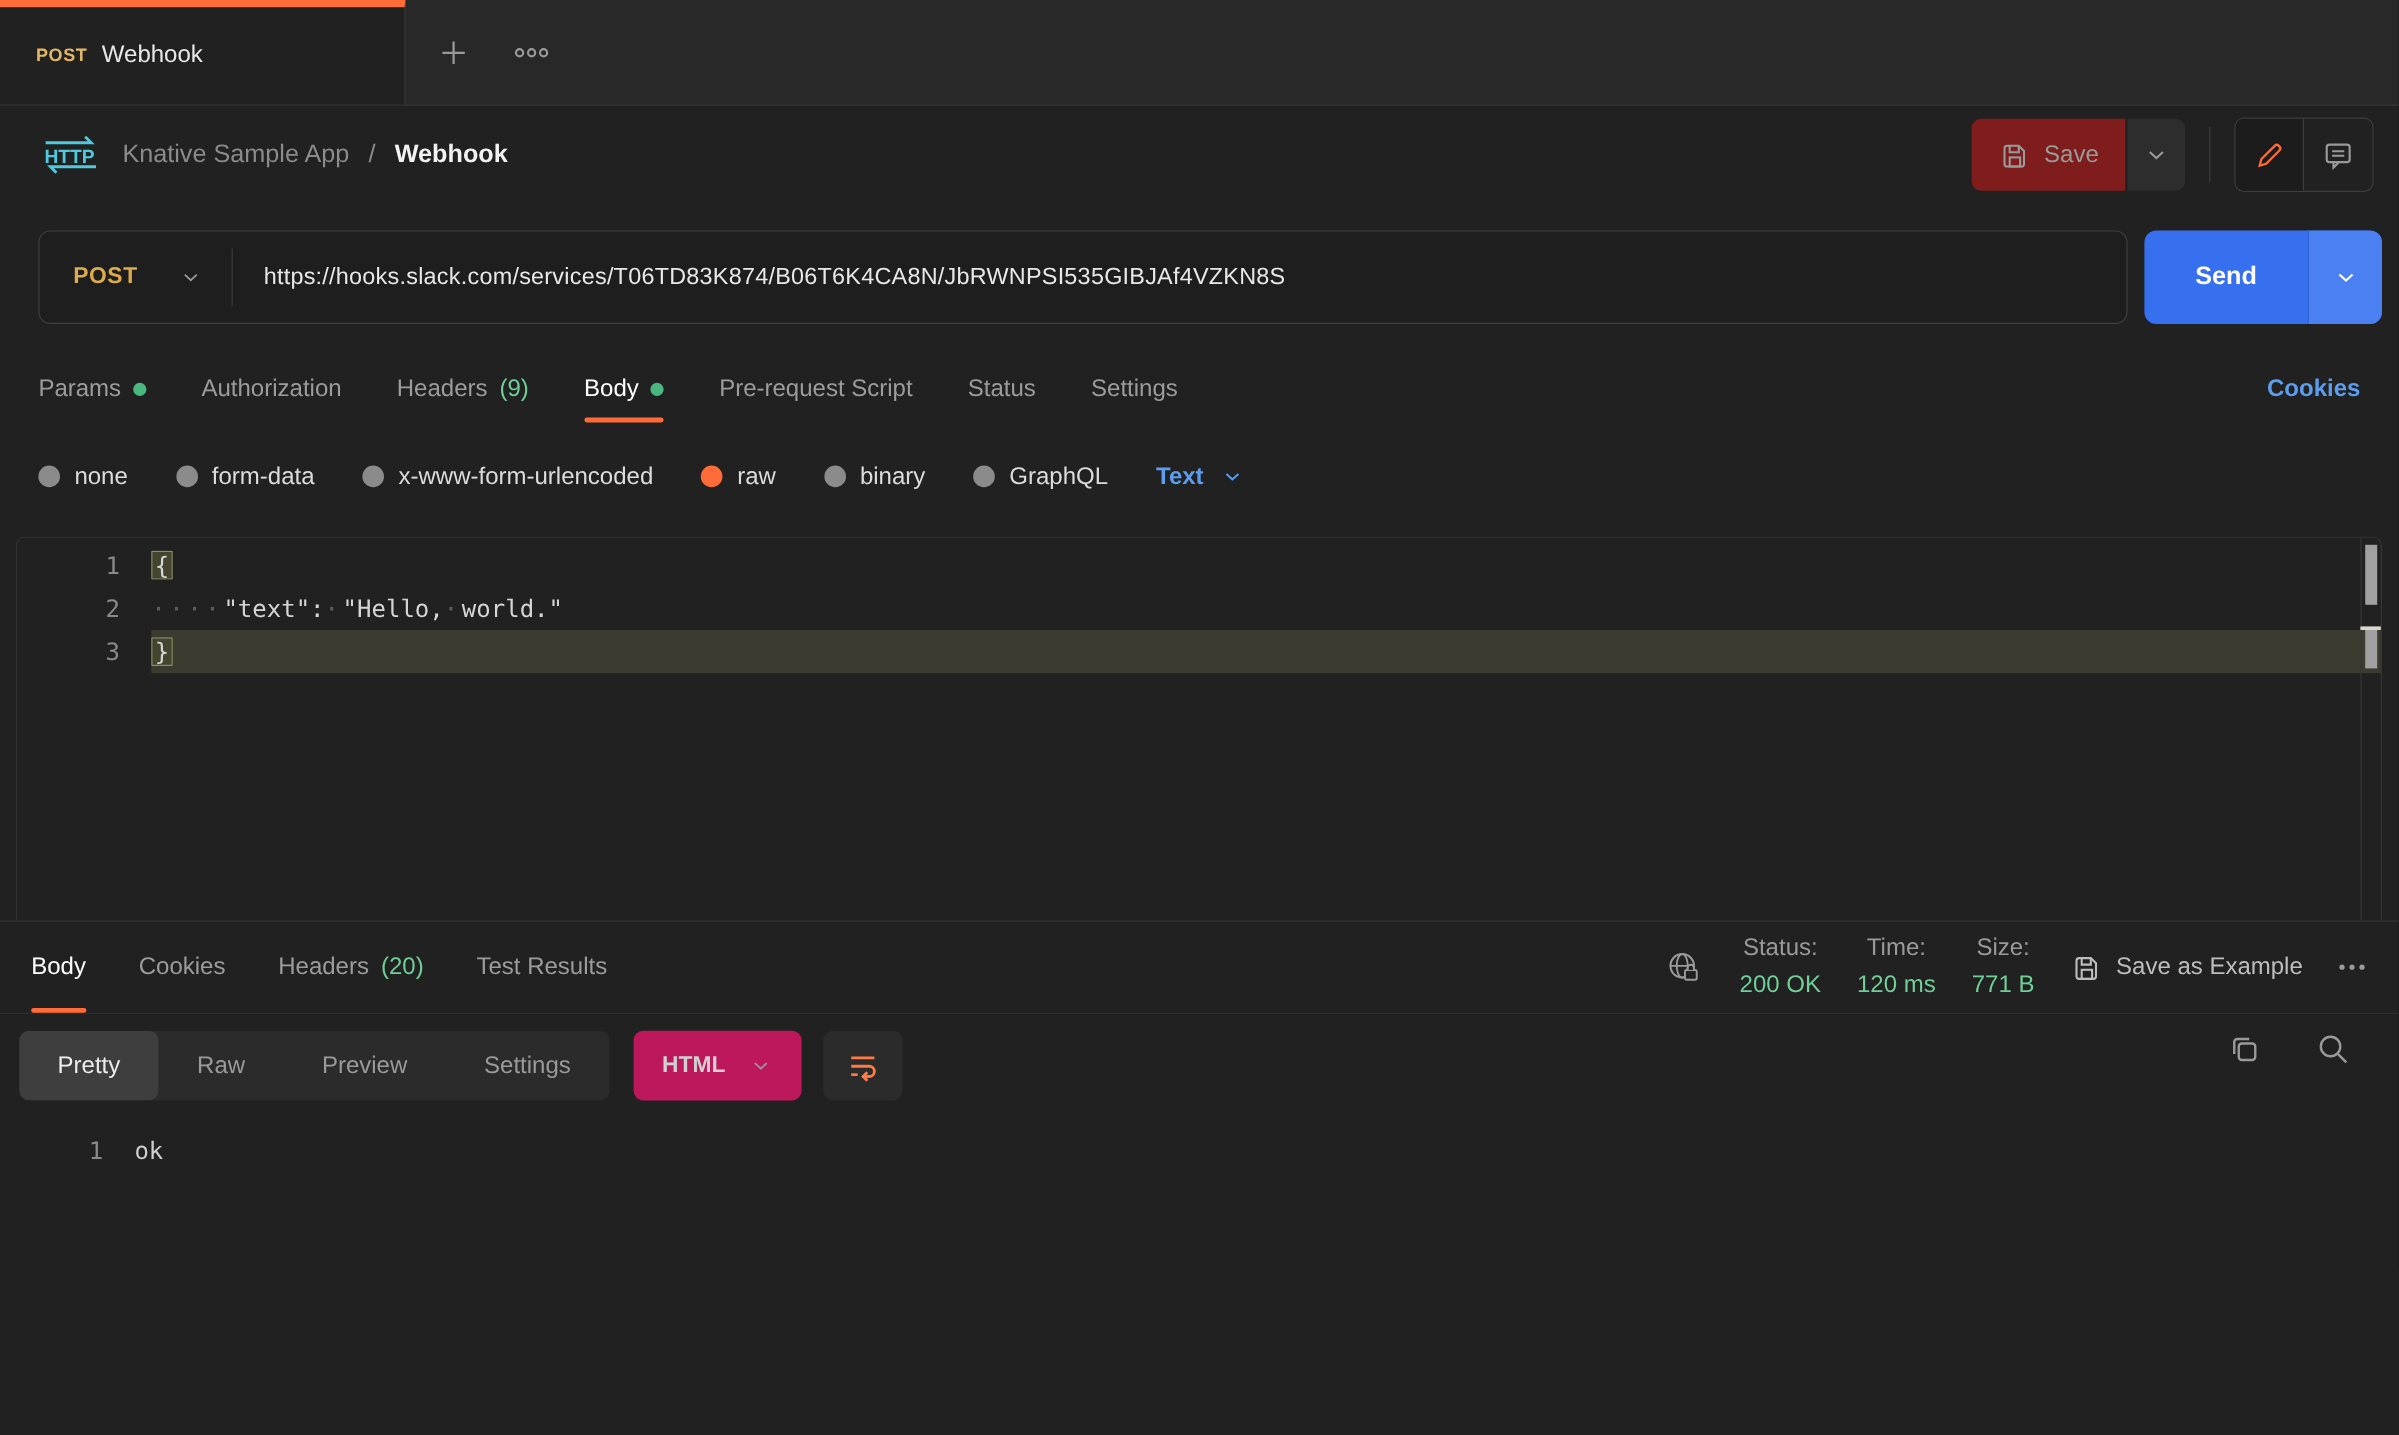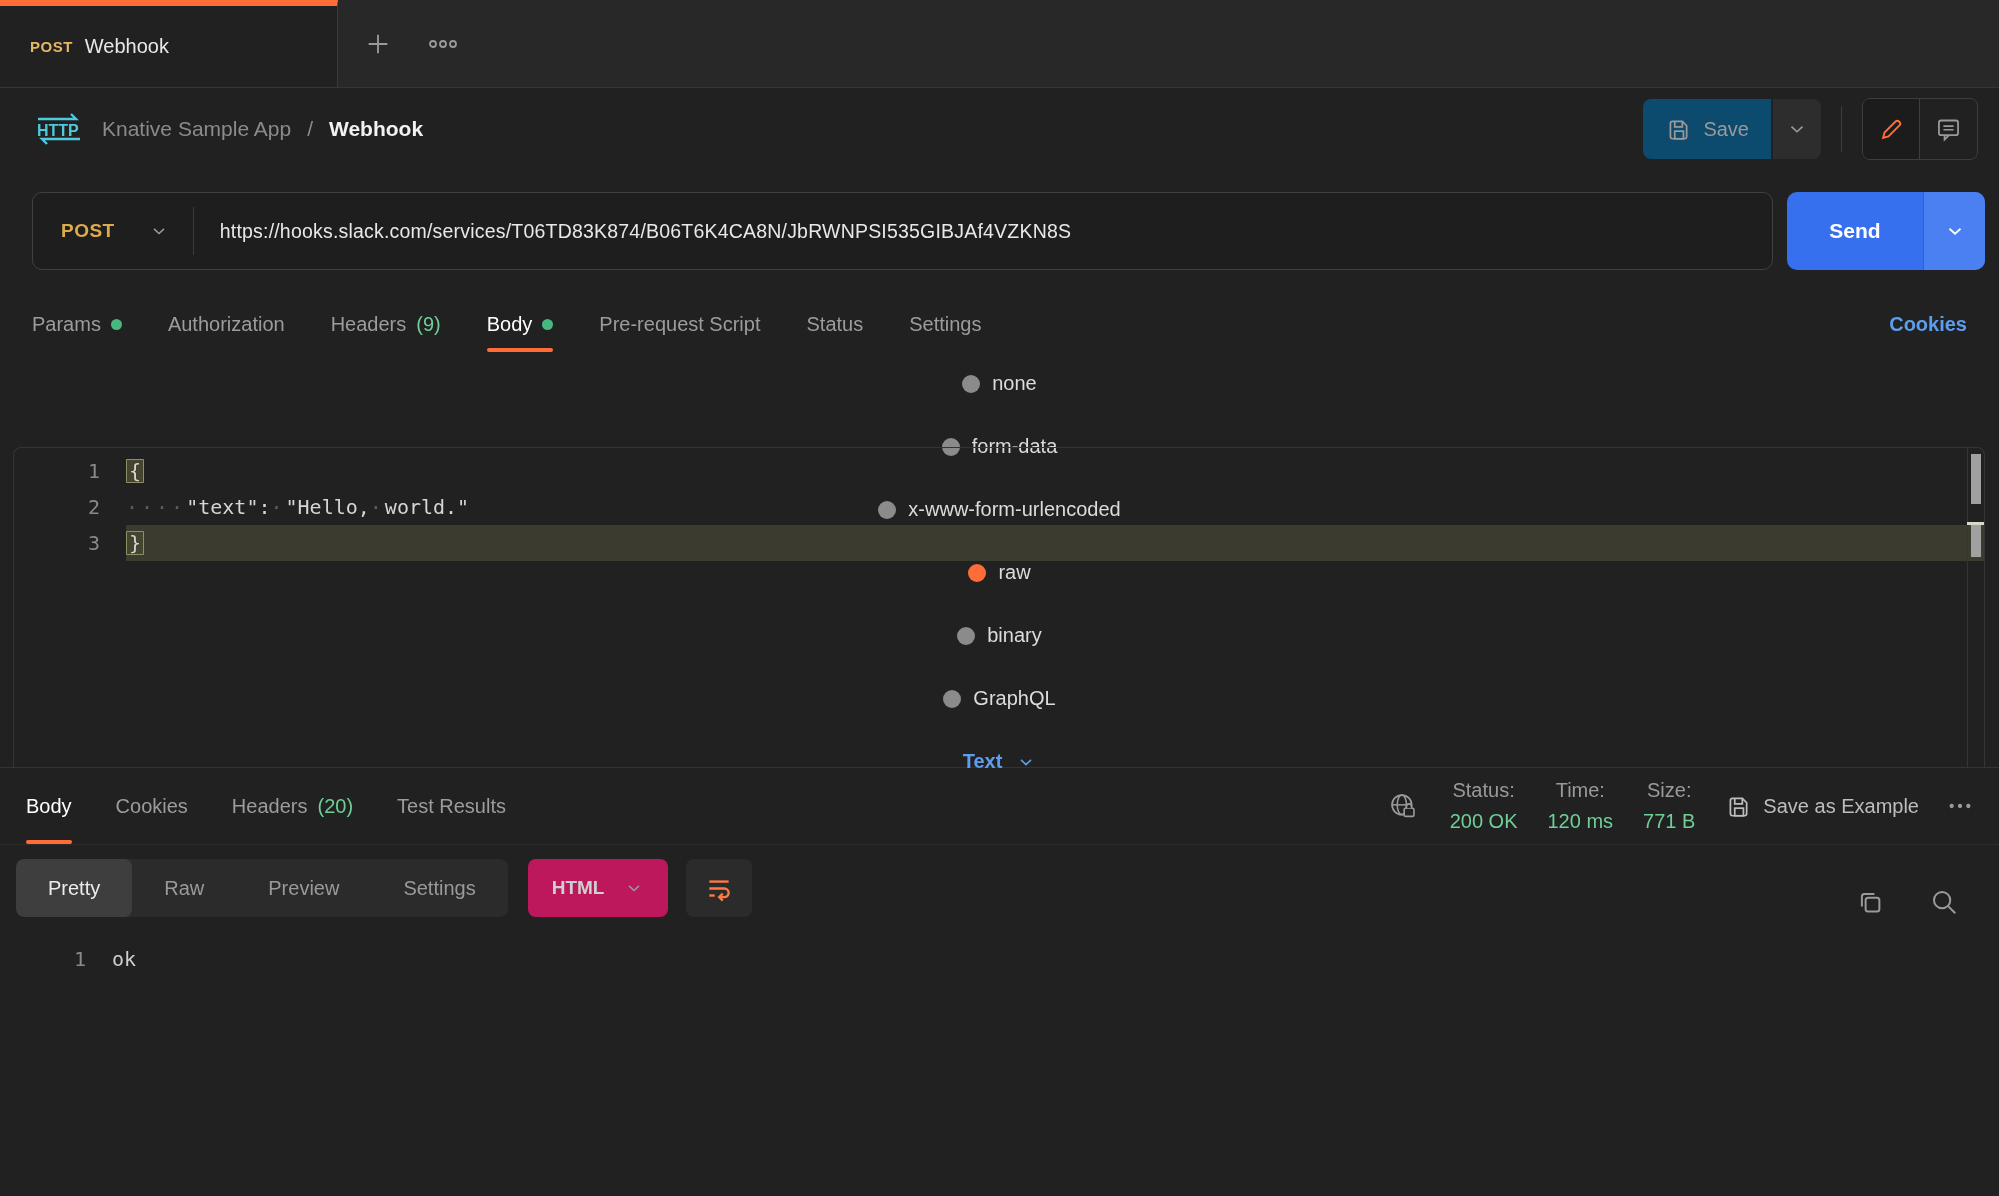"Save" .save-btn { background: #0c4a6e -> #7f1d1d }
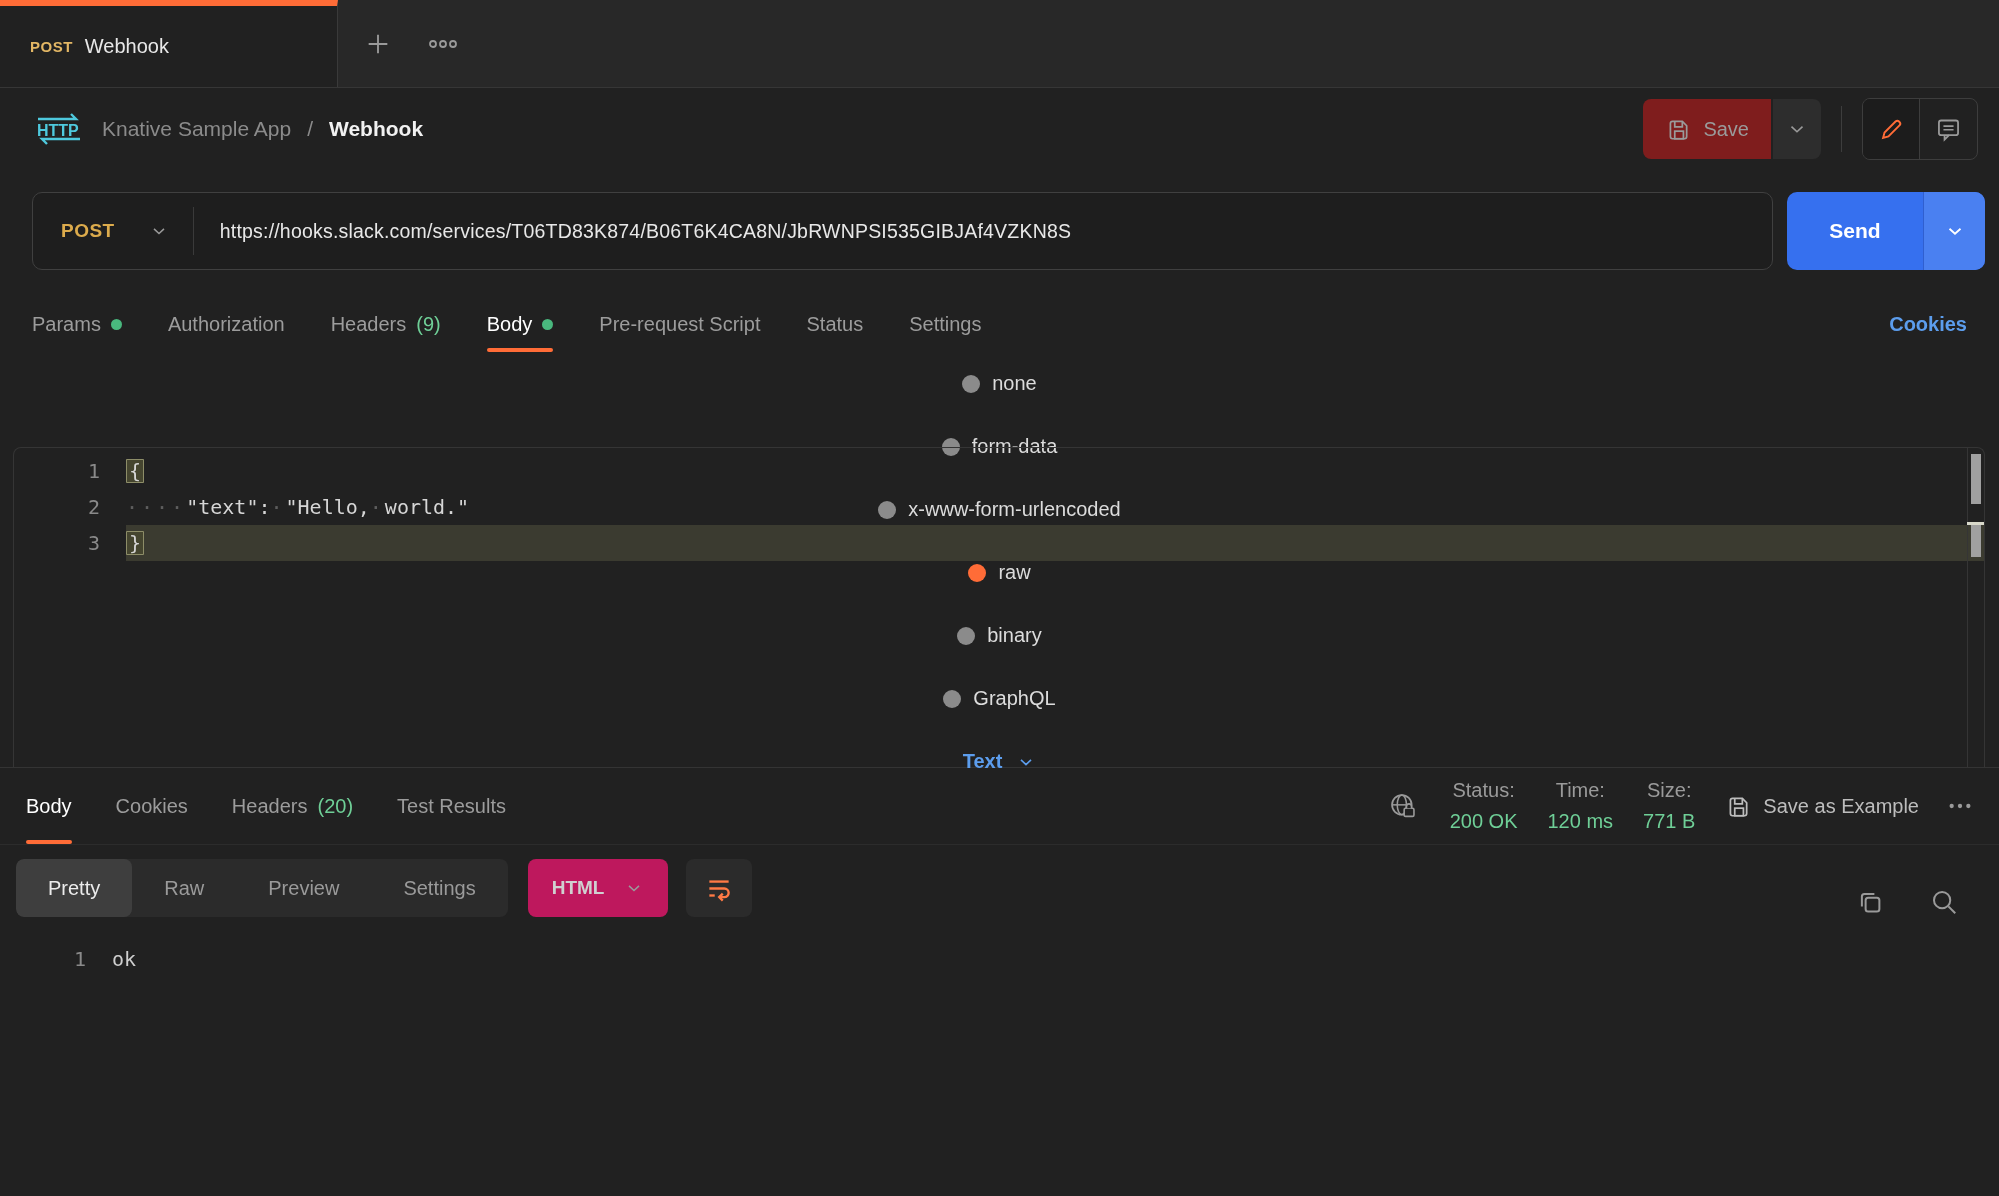"none" .radio-row { flex-direction: column -> none }
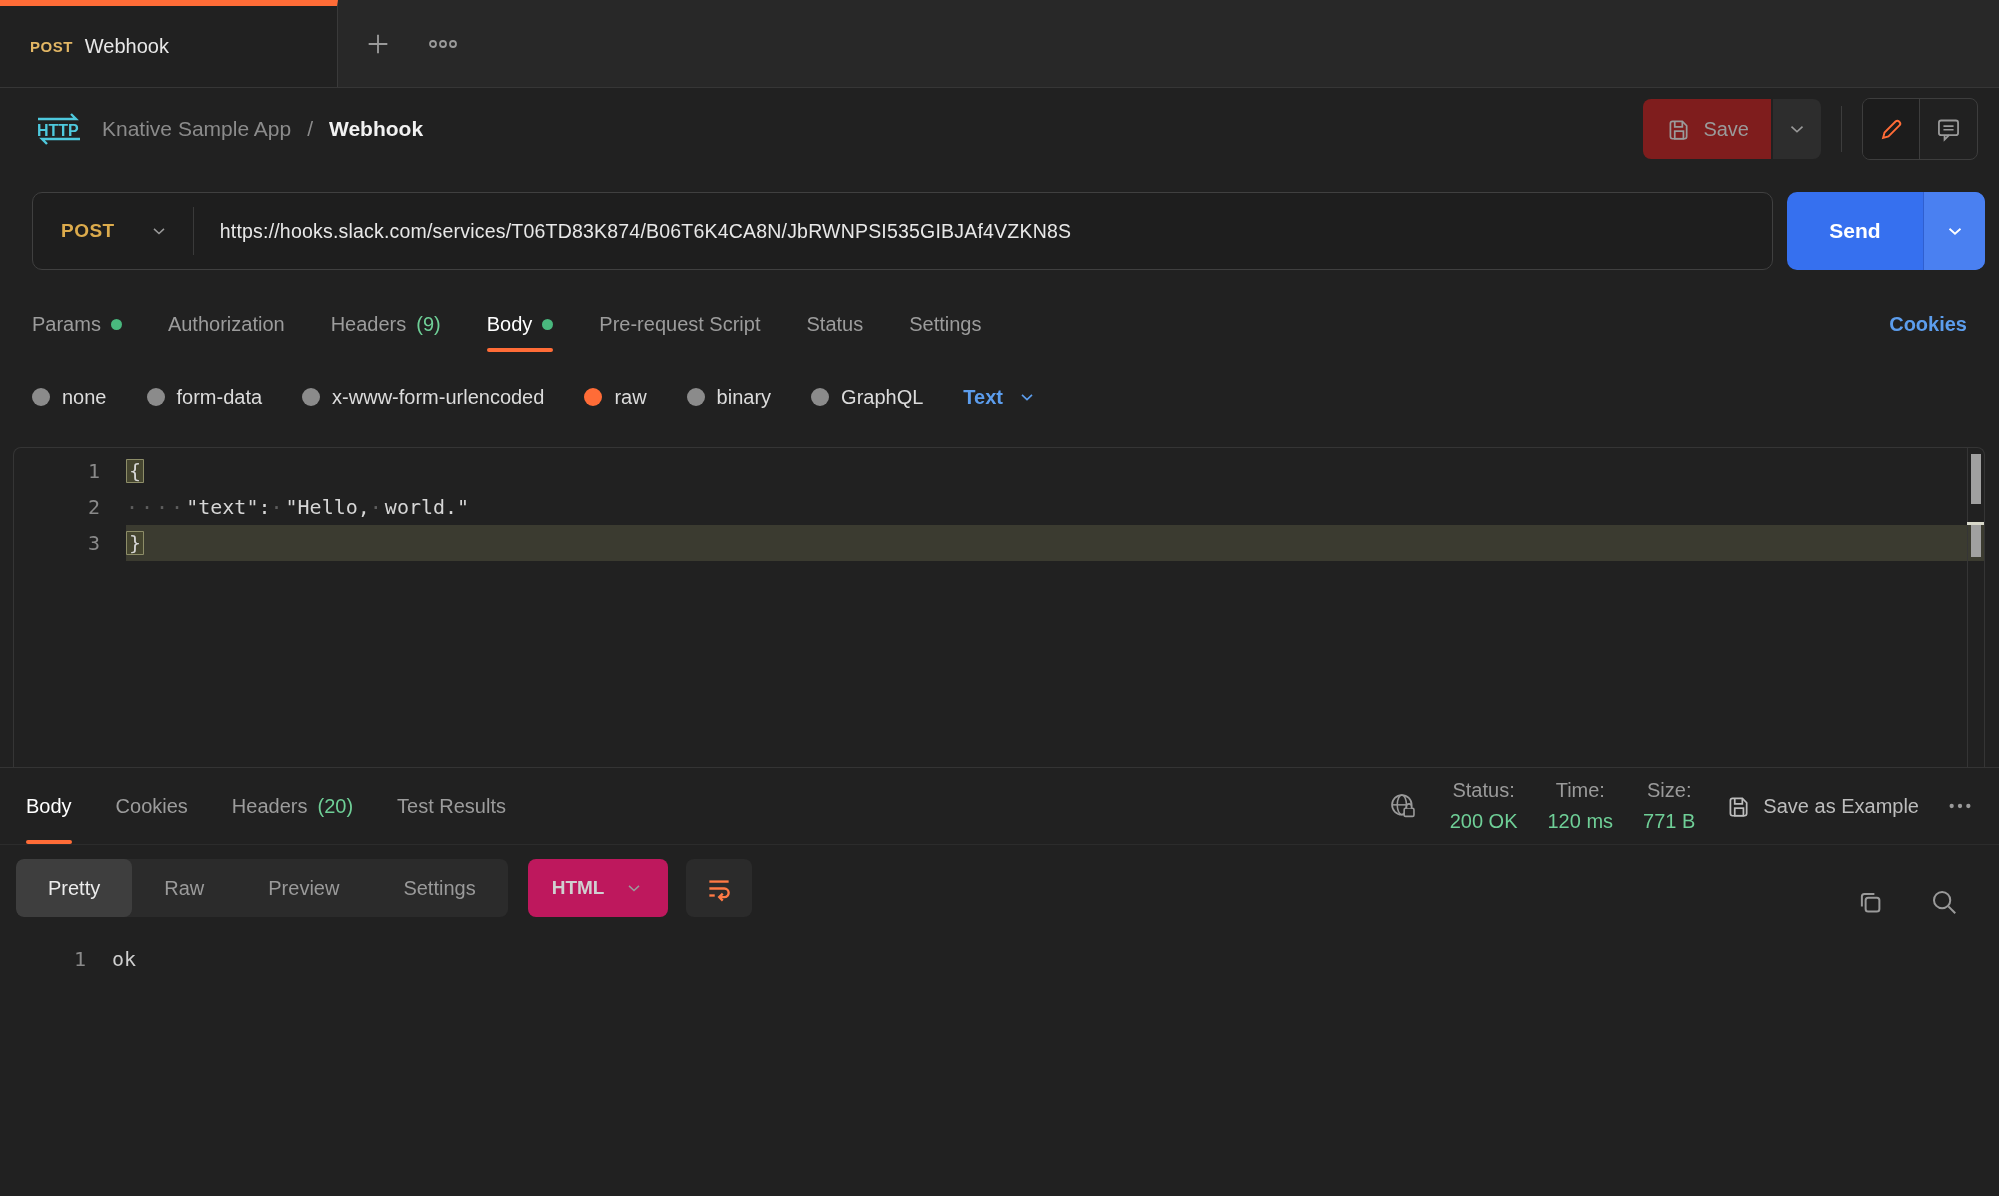"Pretty" .resp-toolbar { align-items: flex-end -> flex-start }
